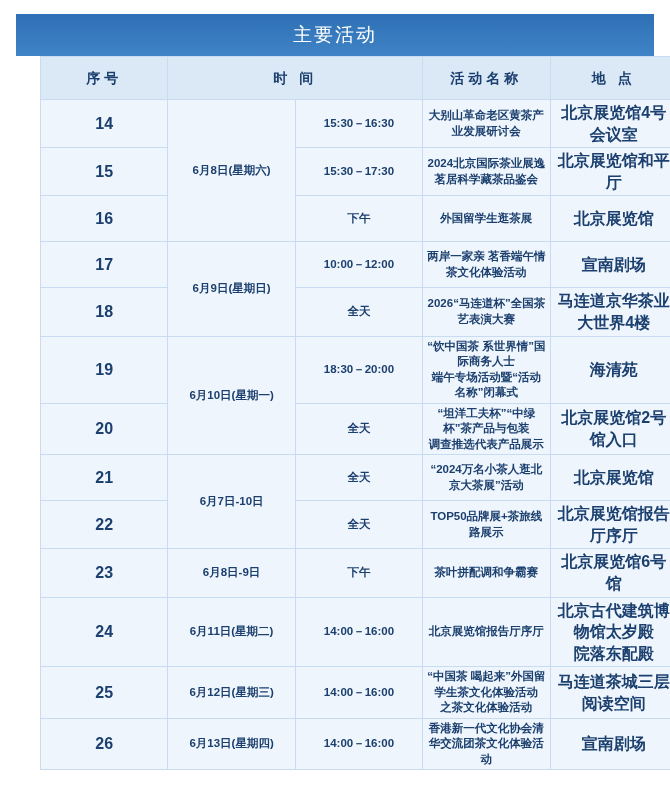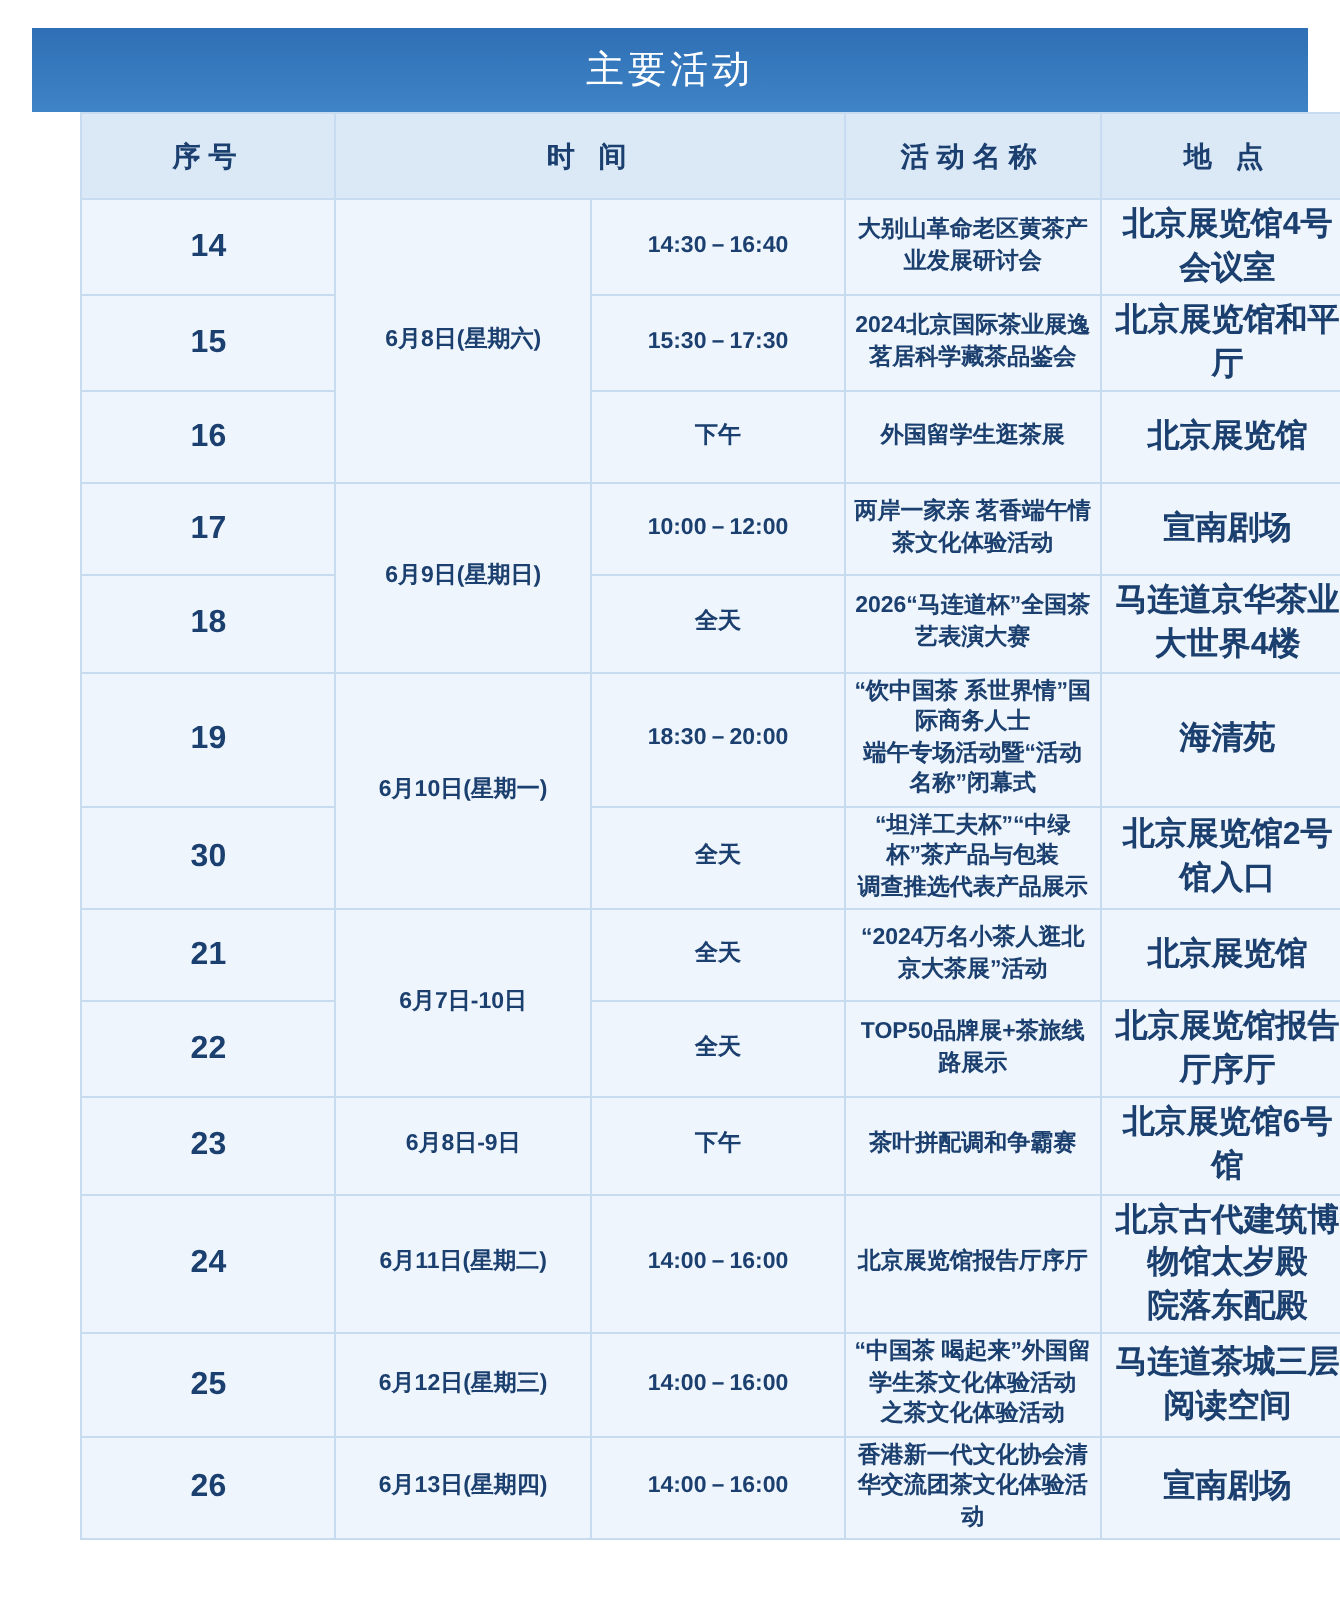"14:30－16:40" td.col-time { text: 14:30－16:40 -> 15:30－16:30 }
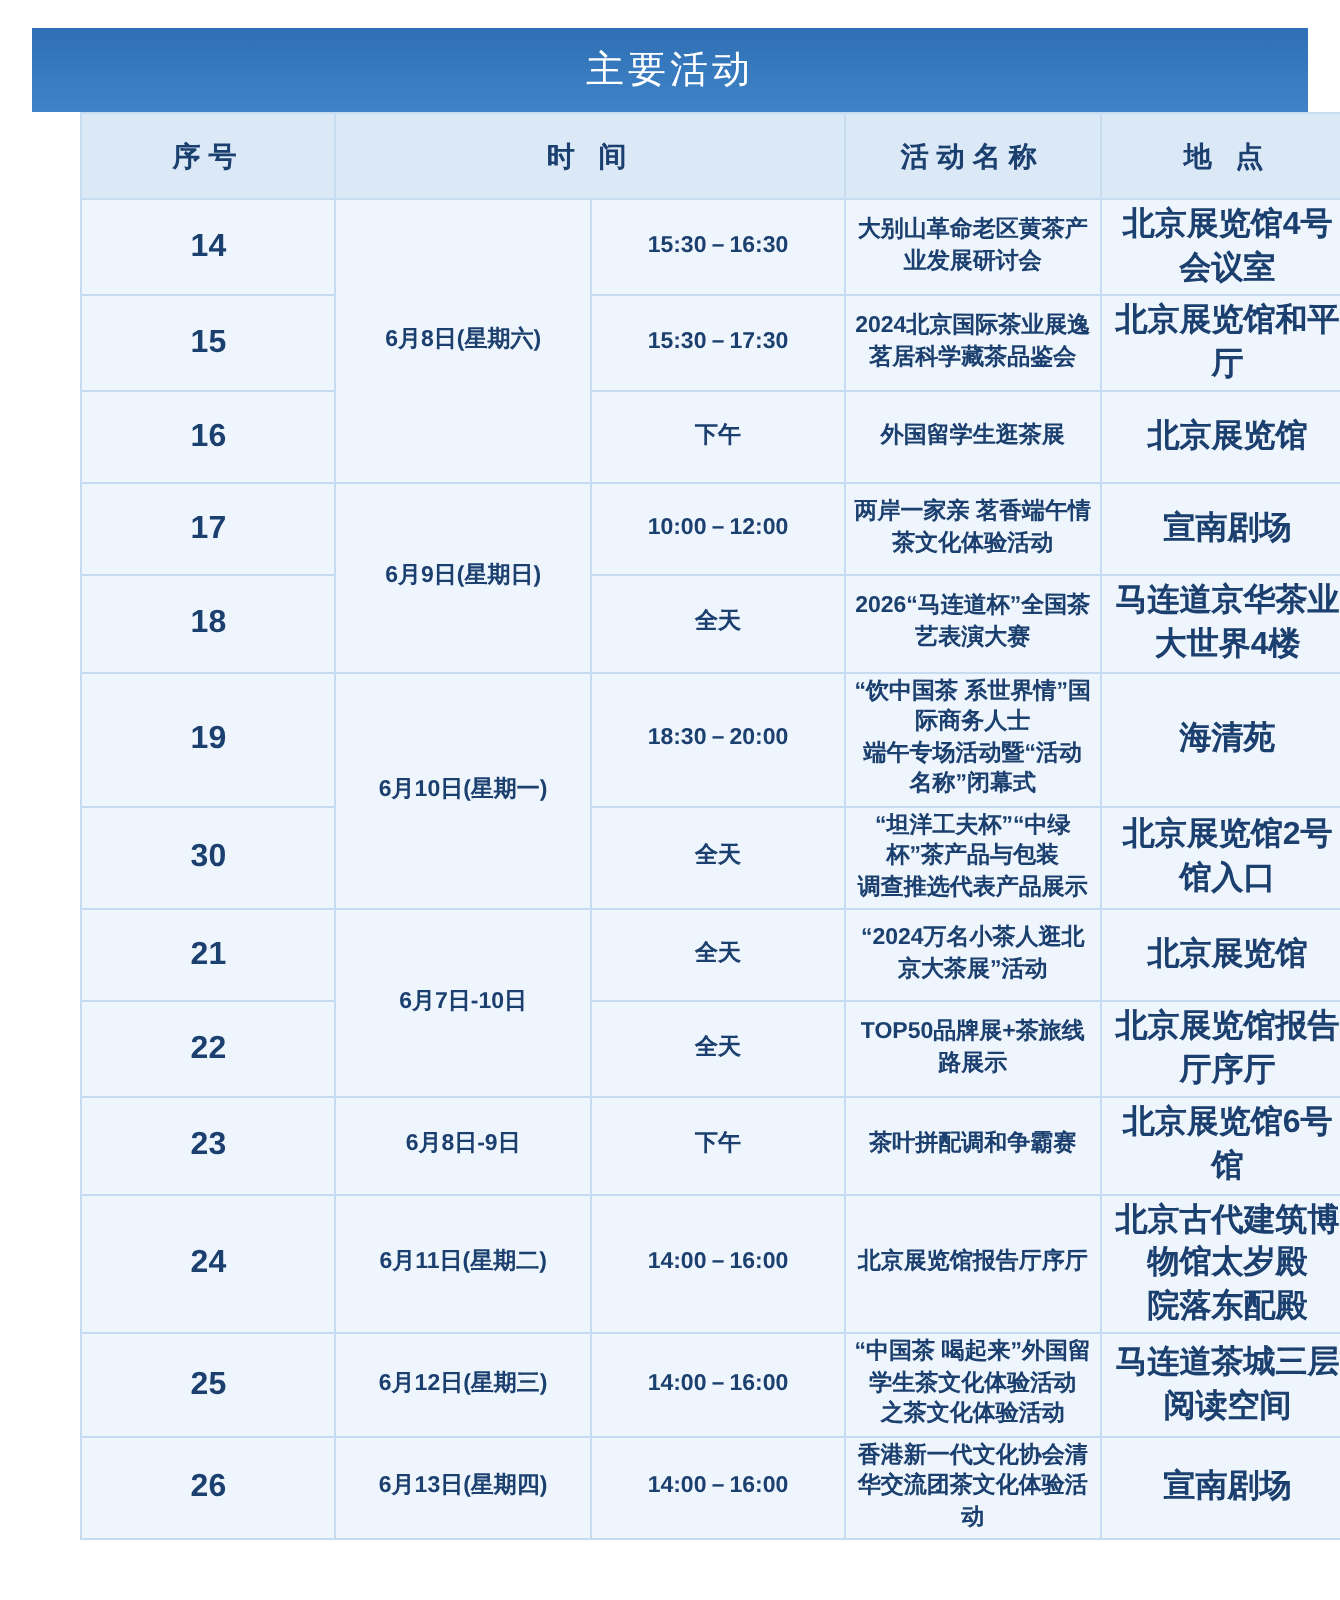"30" td.col-no { text: 30 -> 20 }
